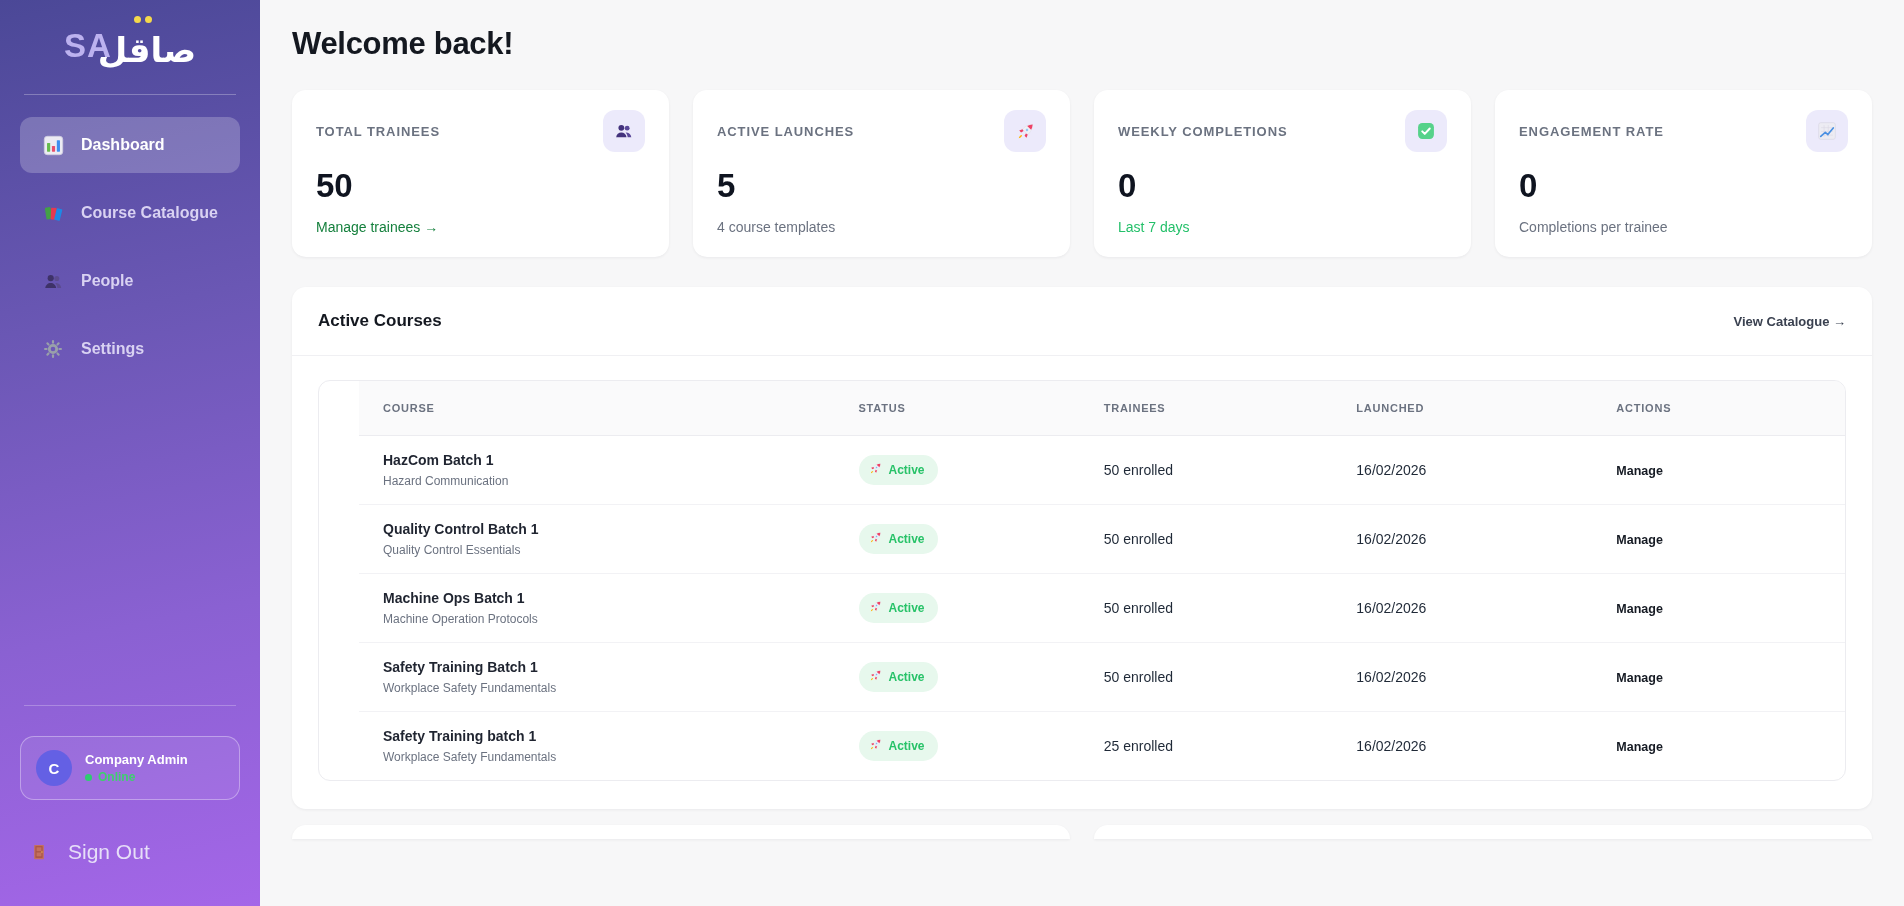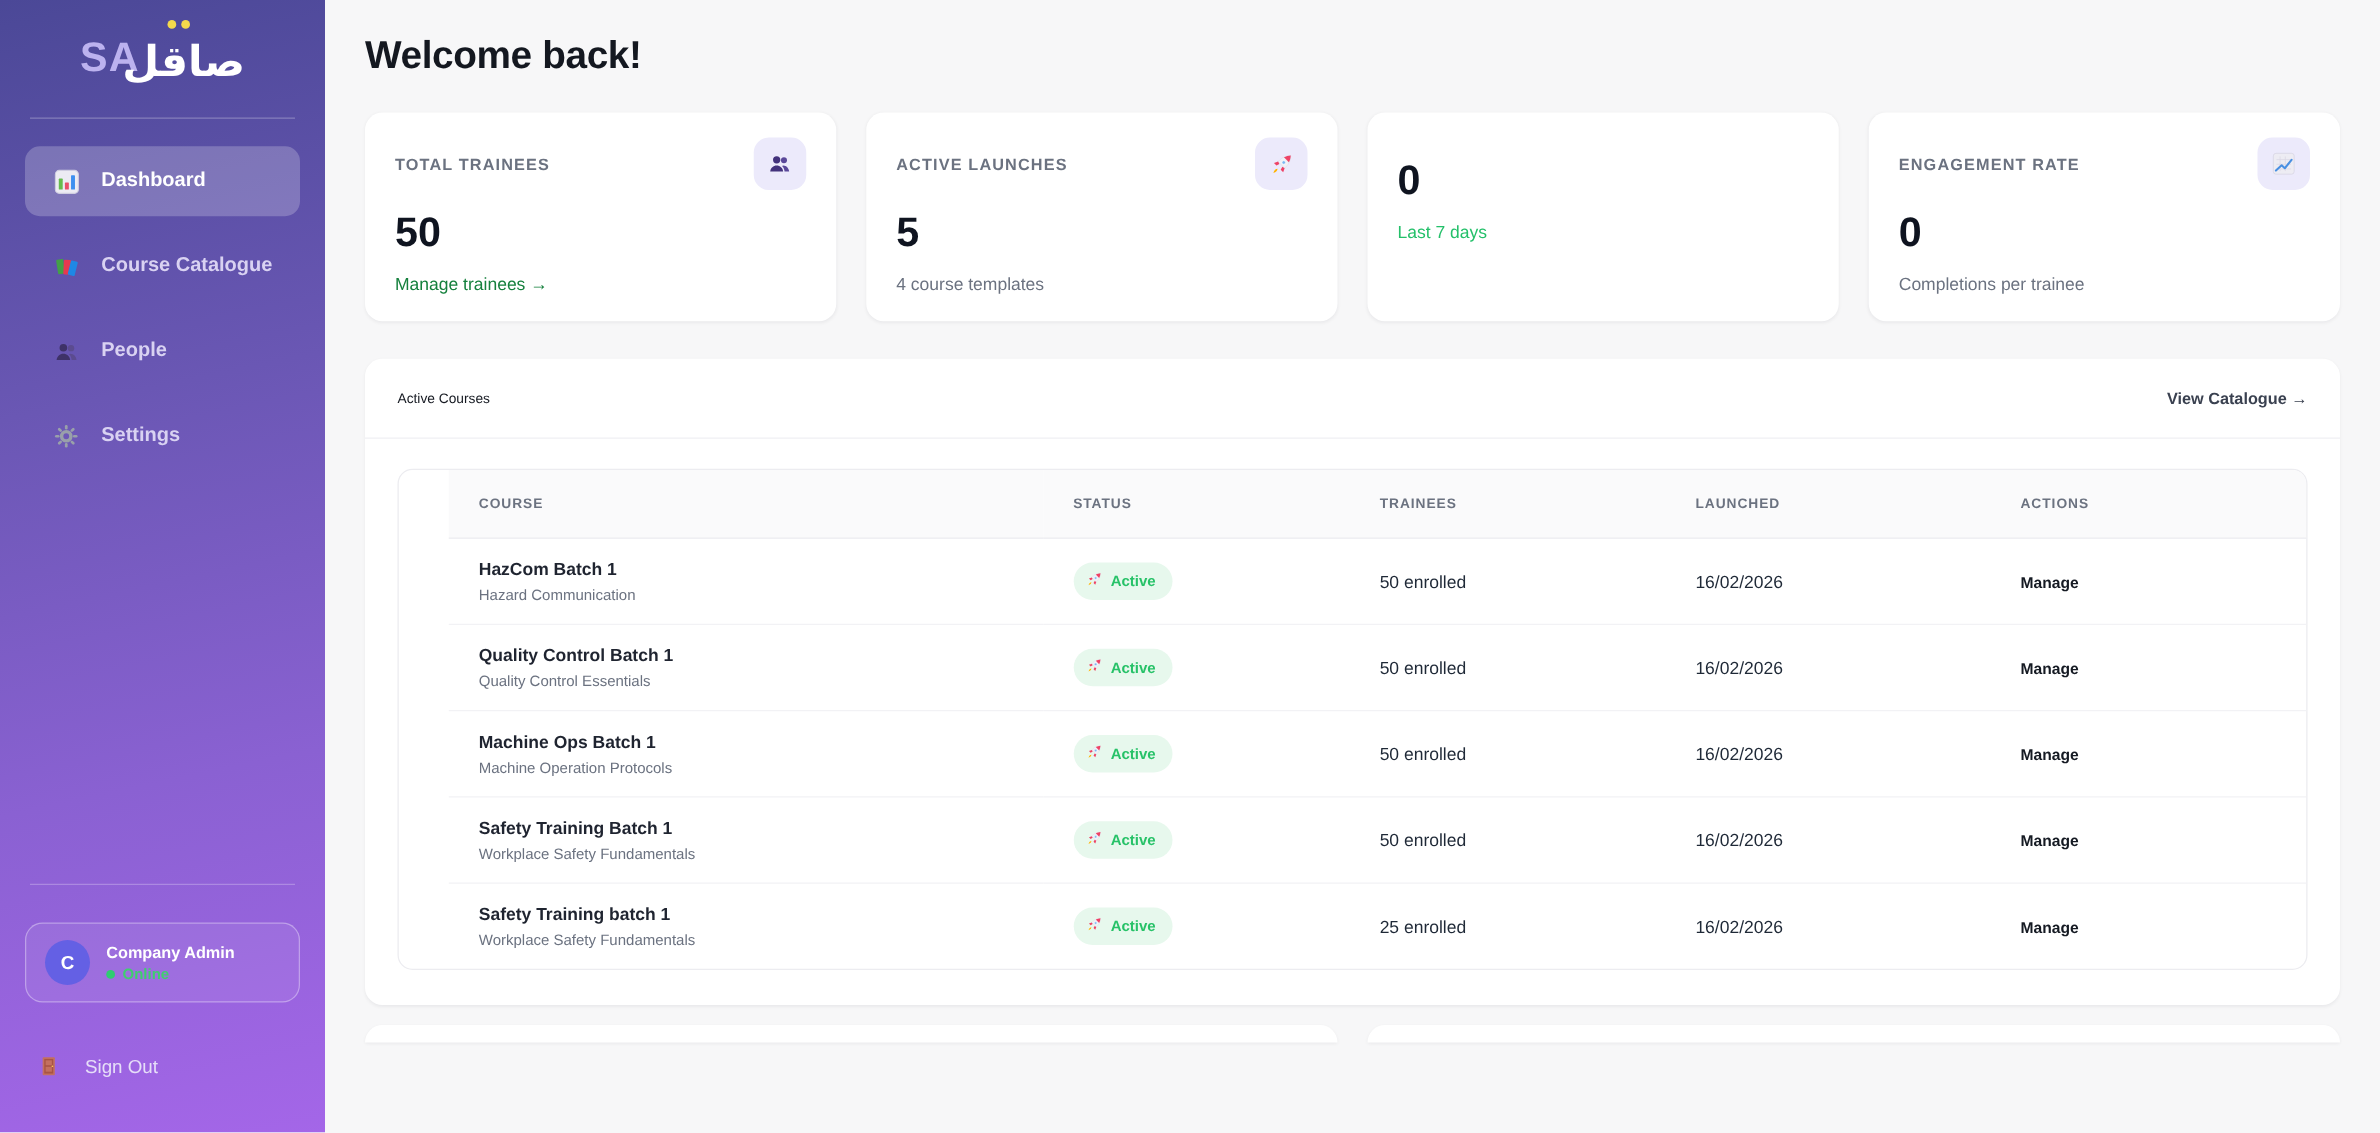"WEEKLY COMPLETIONS" div.stat-top { html: none -> <div> <span>WEEKLY COMPLETIONS</span> <span> <svg> <rect></rect> <path></path> </svg> </span> </div> }
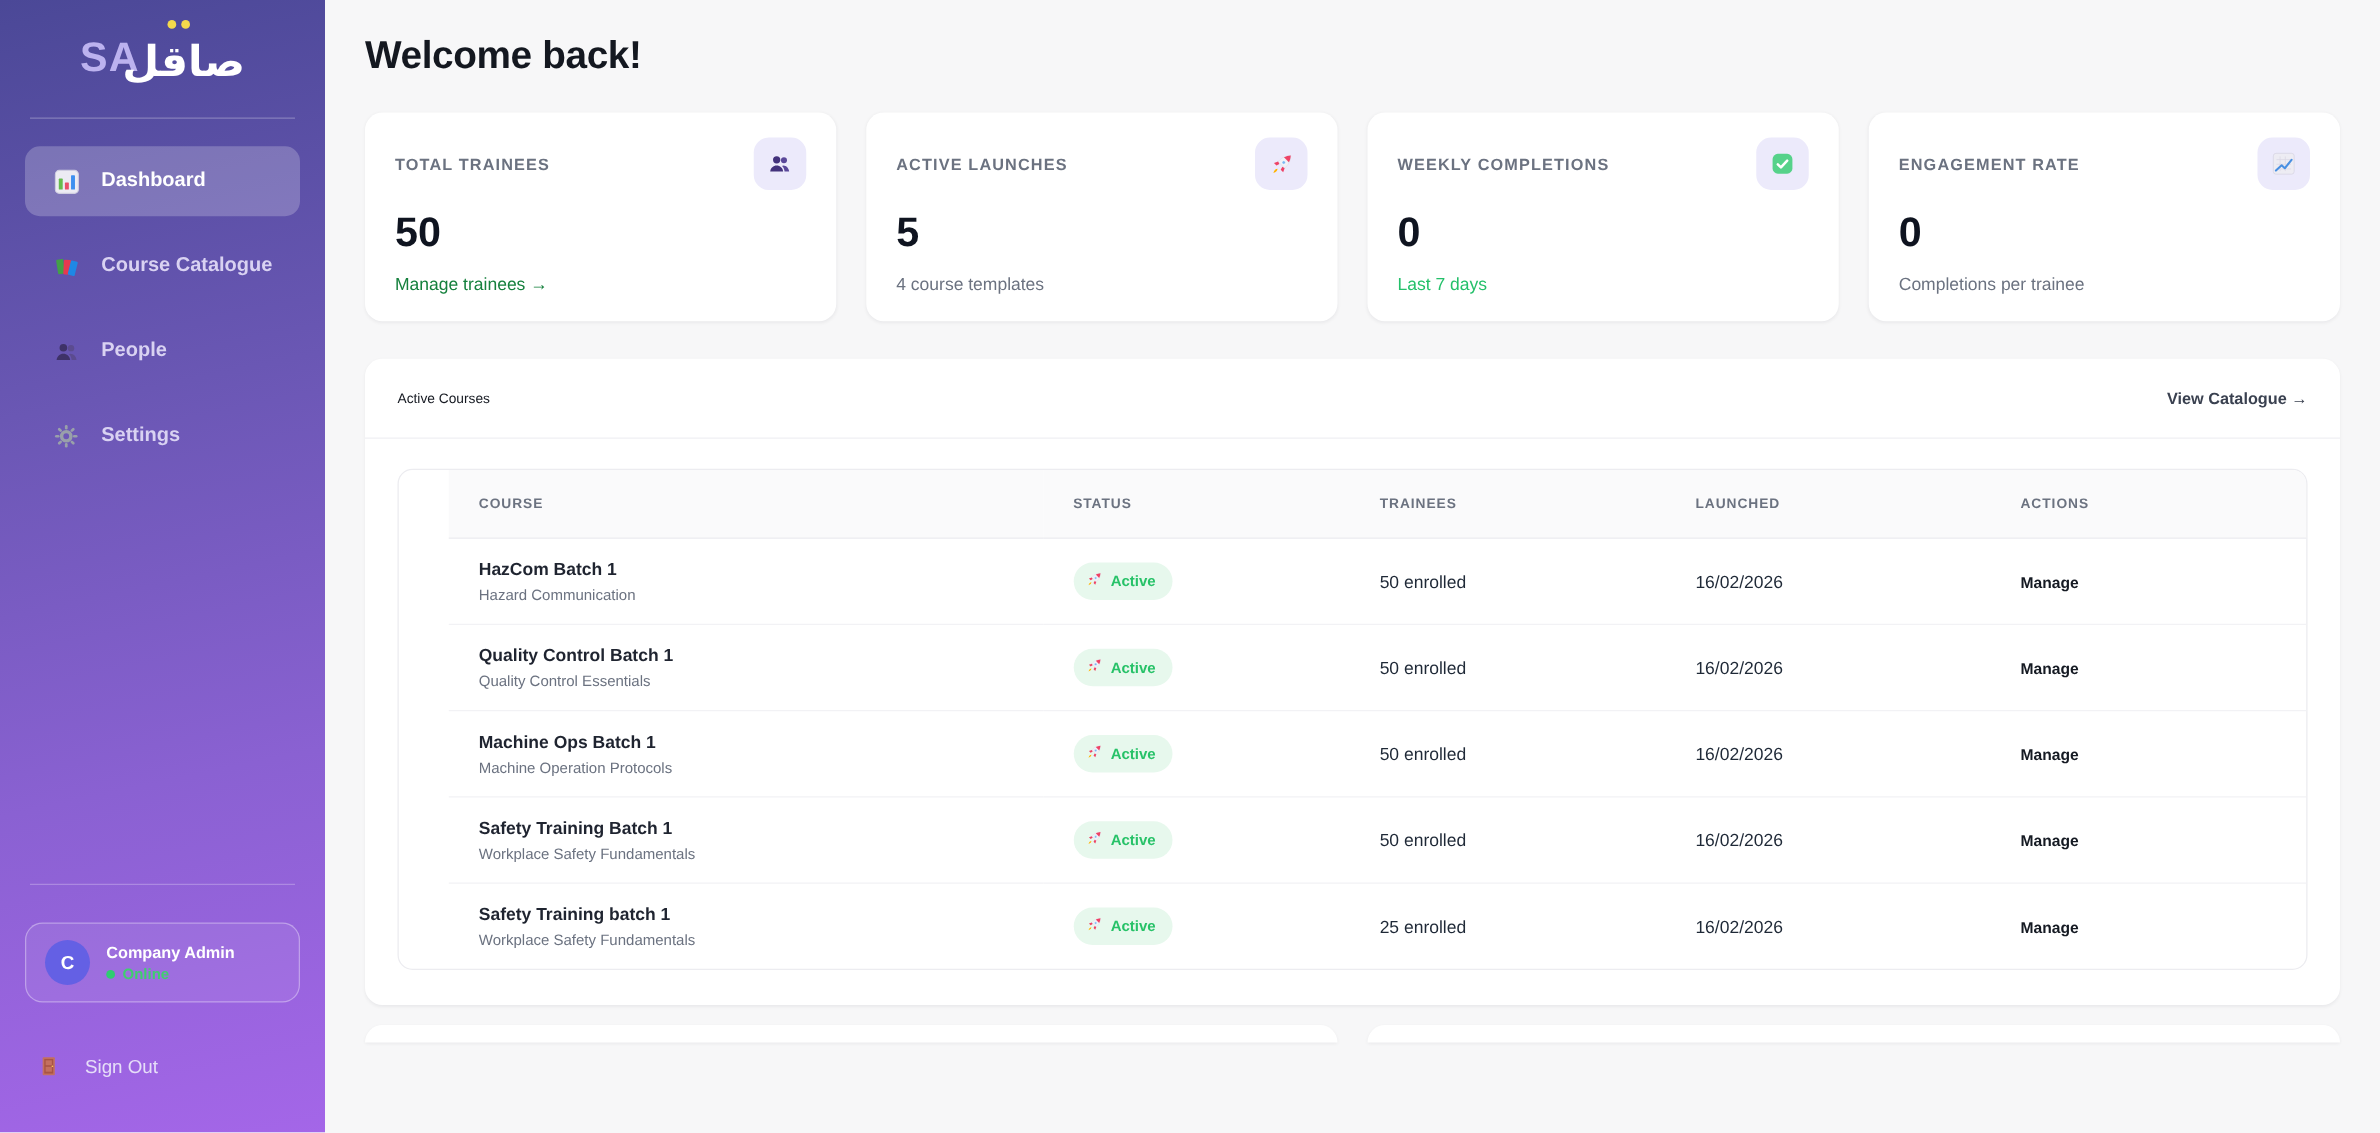"Active Courses" .courses-title { font-size: 11px -> 17px; font-weight: 400 -> 700 }
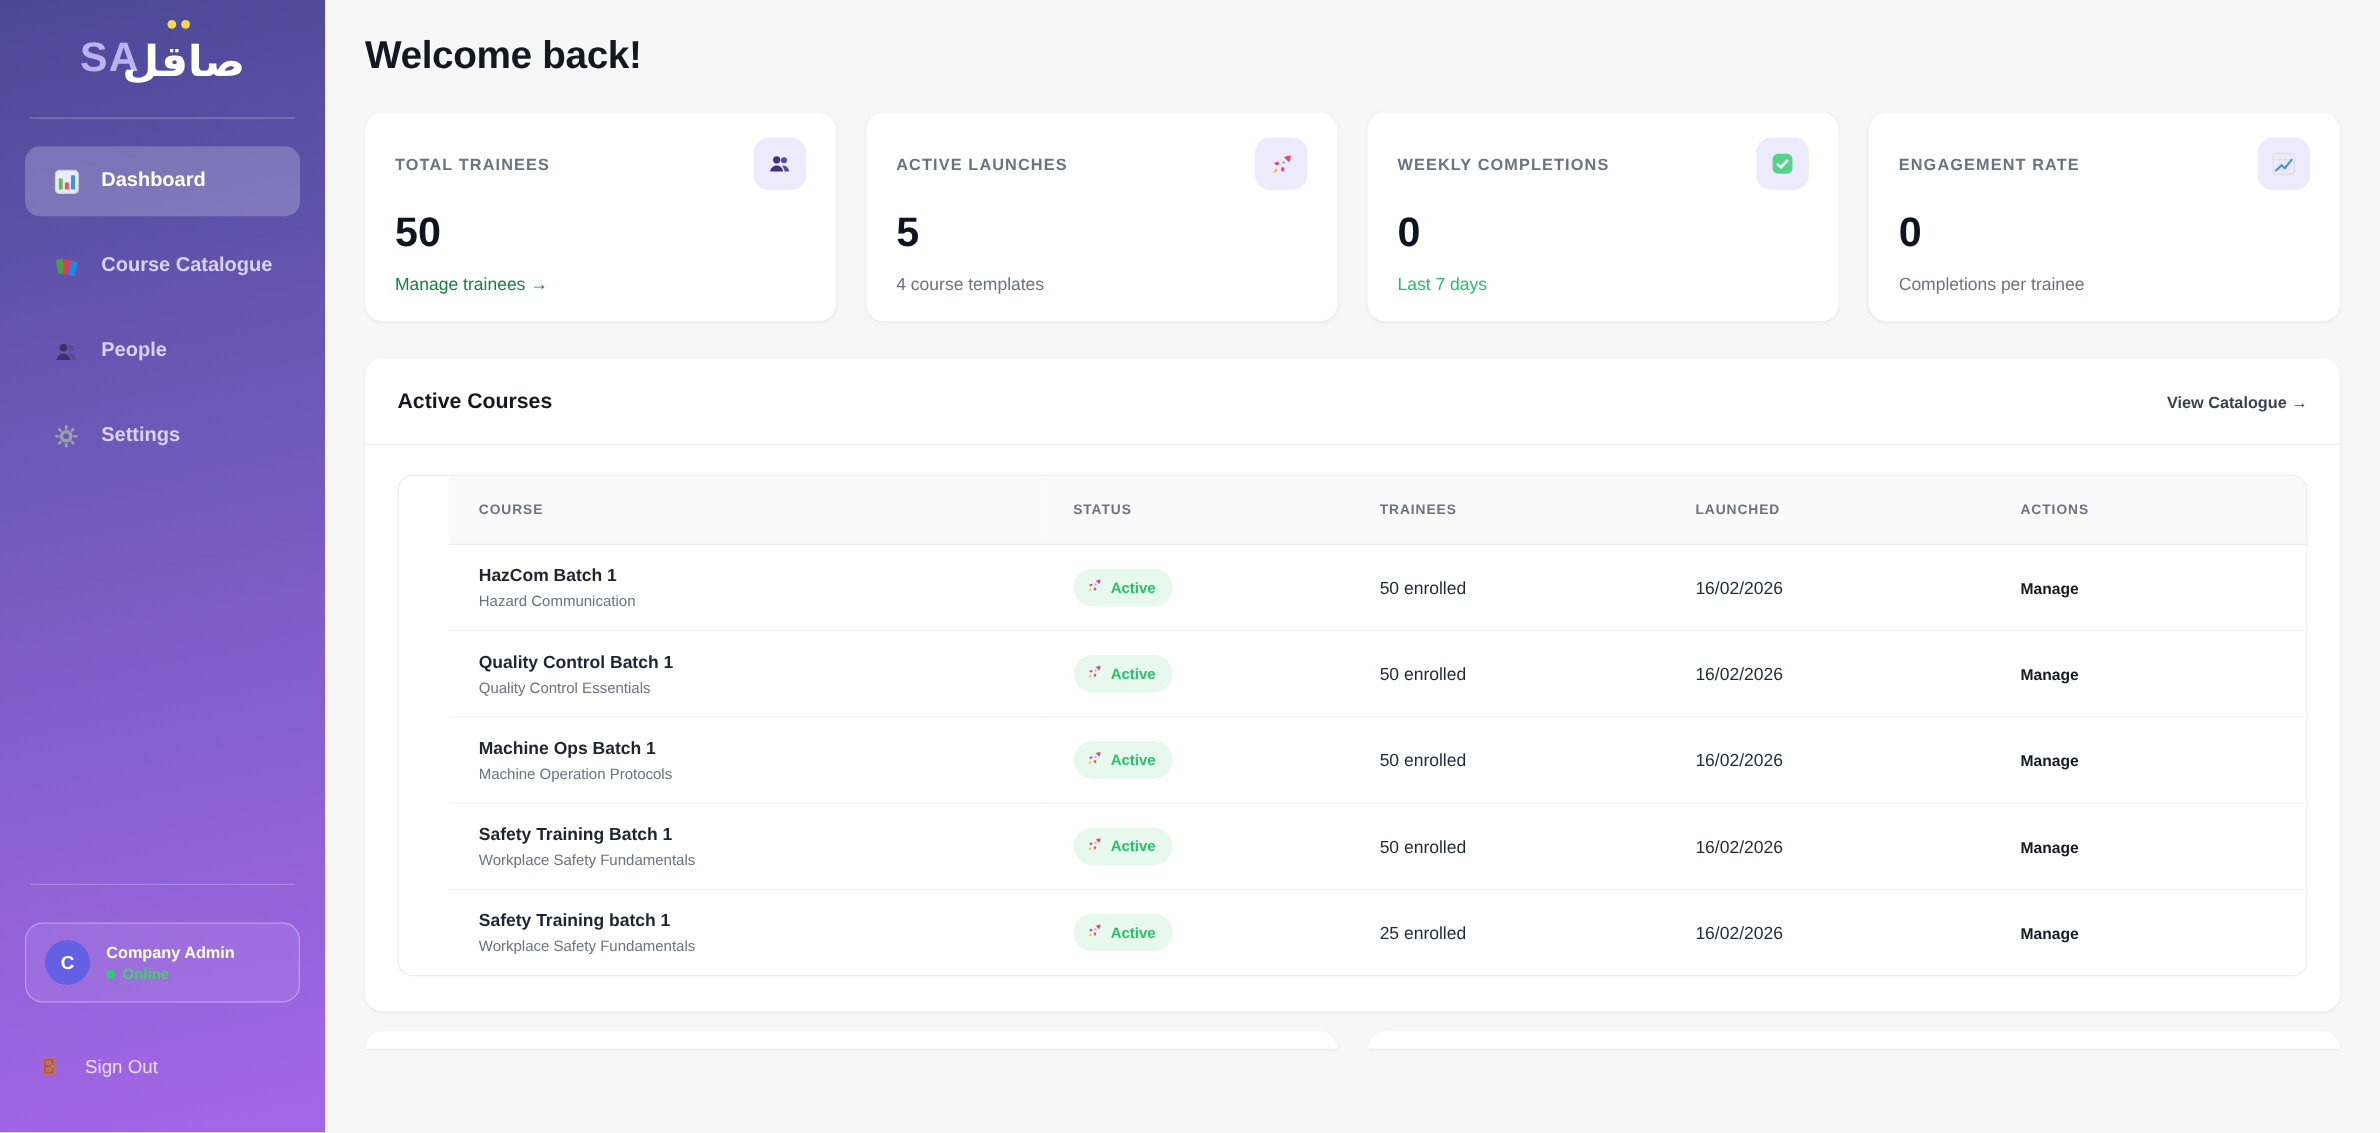"Sign Out" .signout { font-size: 15px -> 21px }
